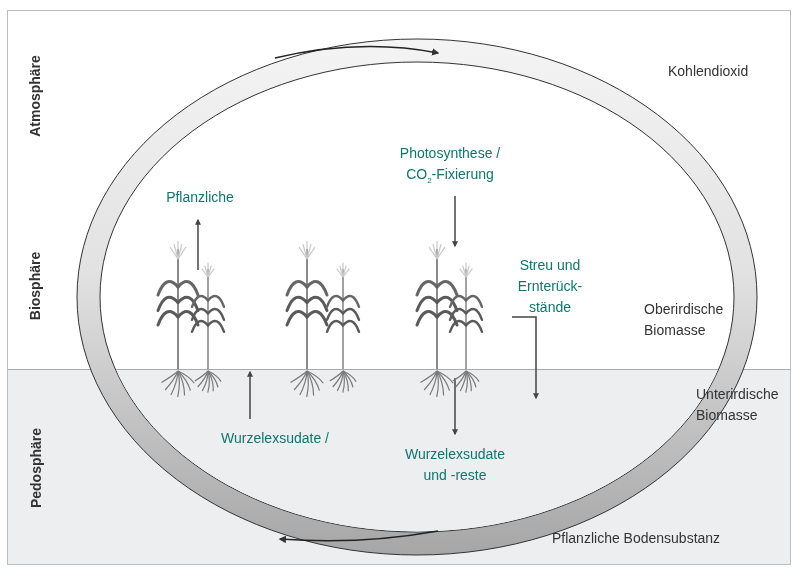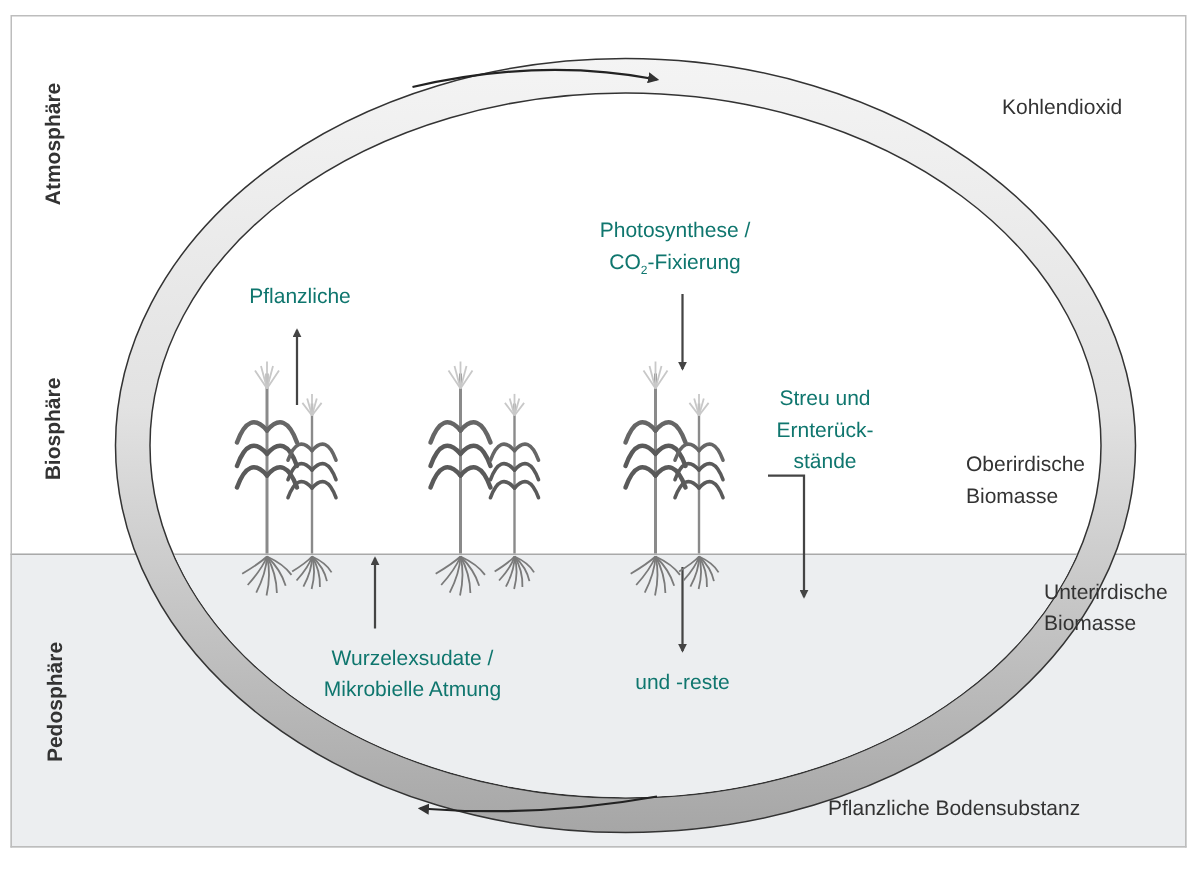"Mikrobielle Atmung" div { html: <div>Mikrobielle Atmung</div> -> none }
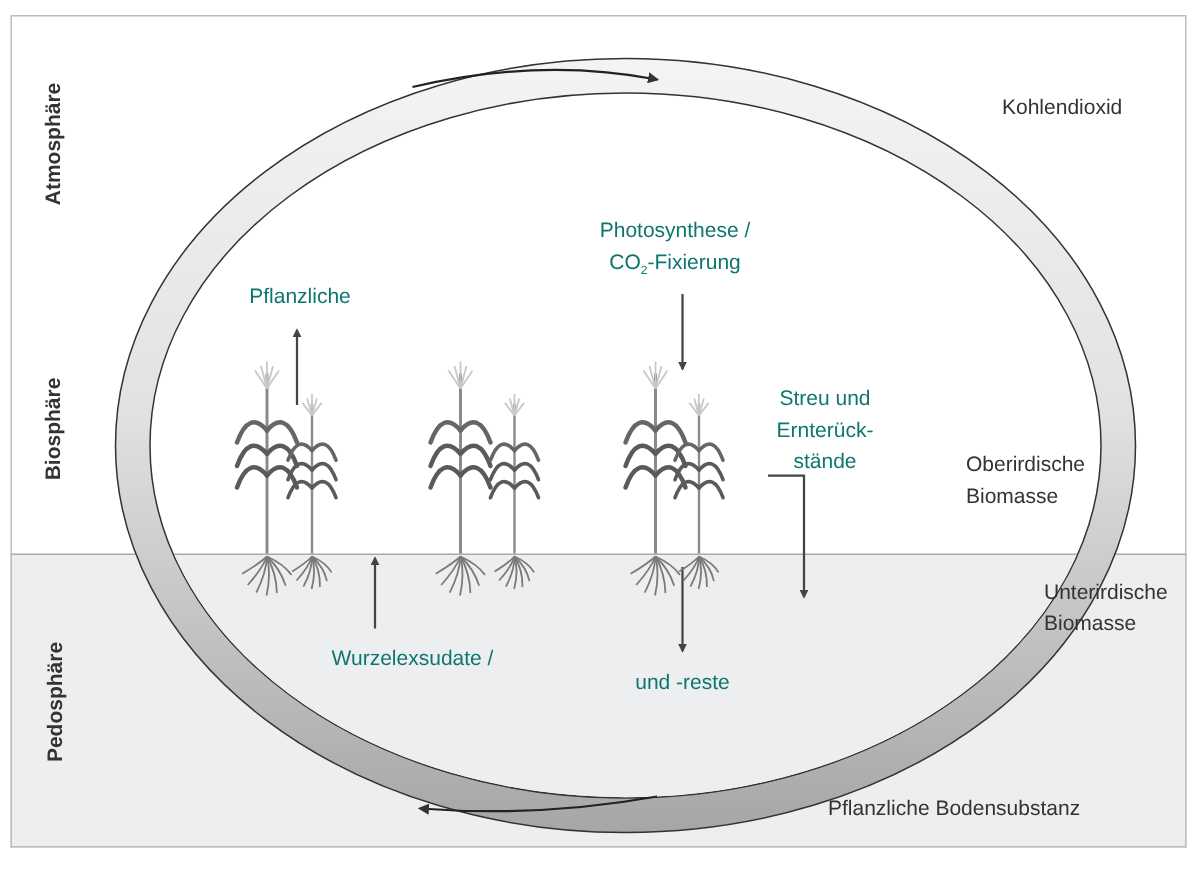"Wurzelexsudate" div { html: none -> <div>Wurzelexsudate</div> }
